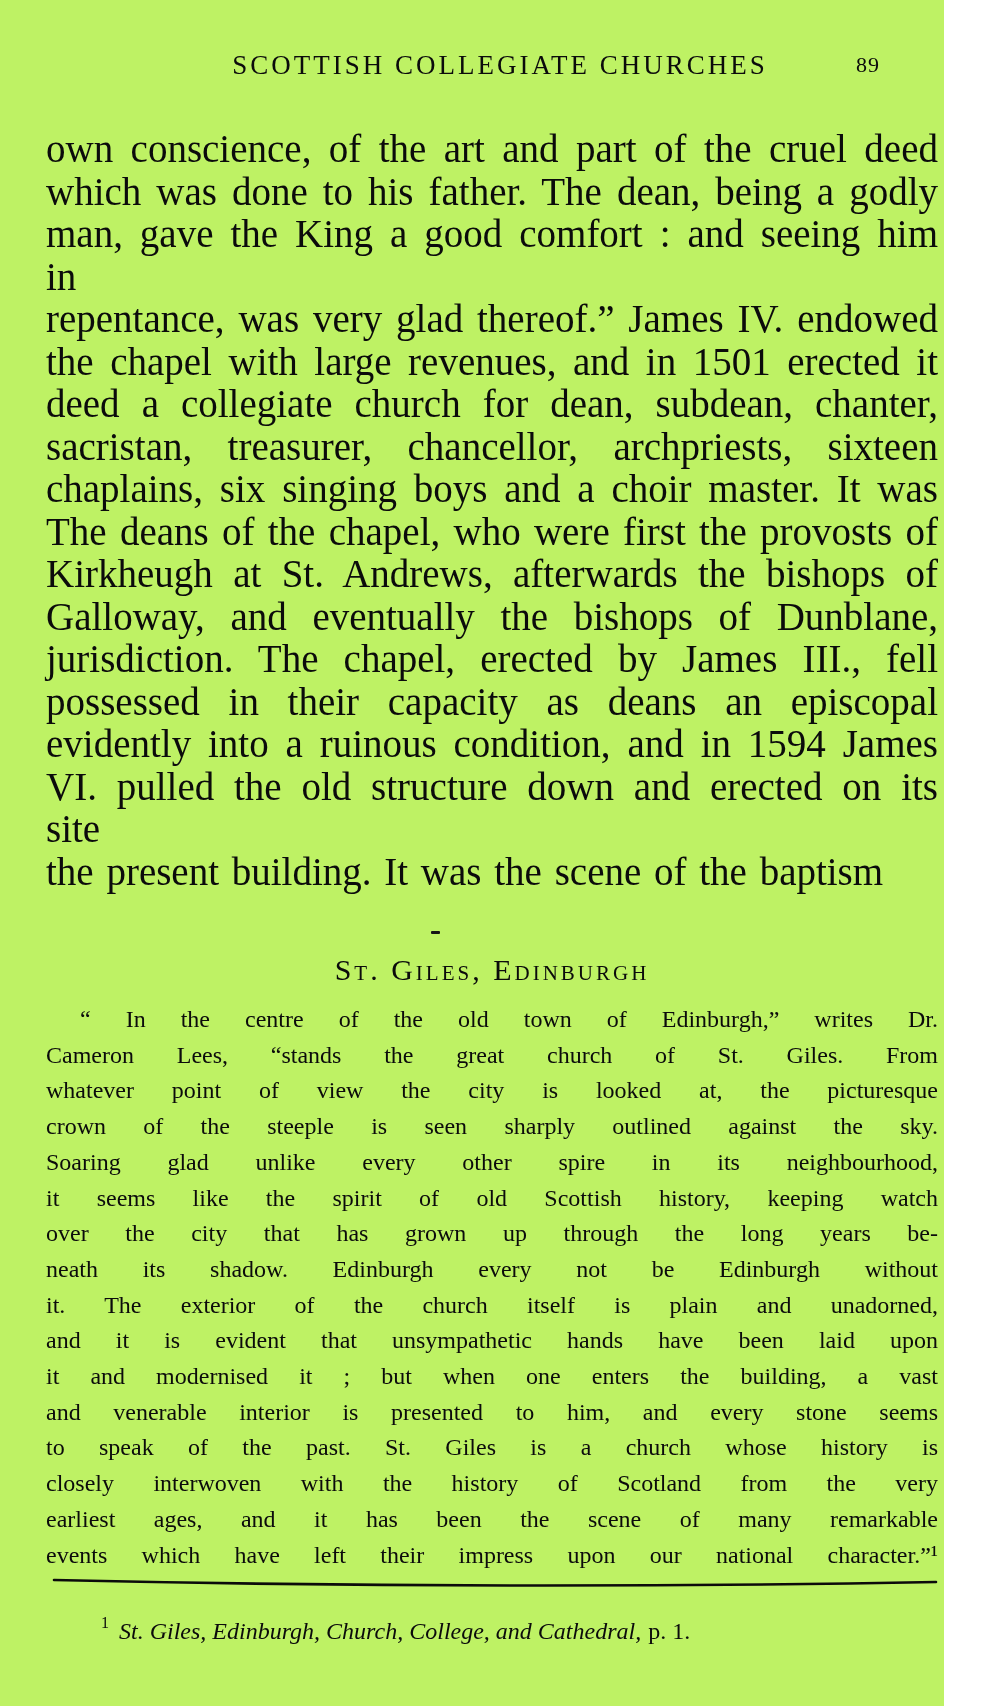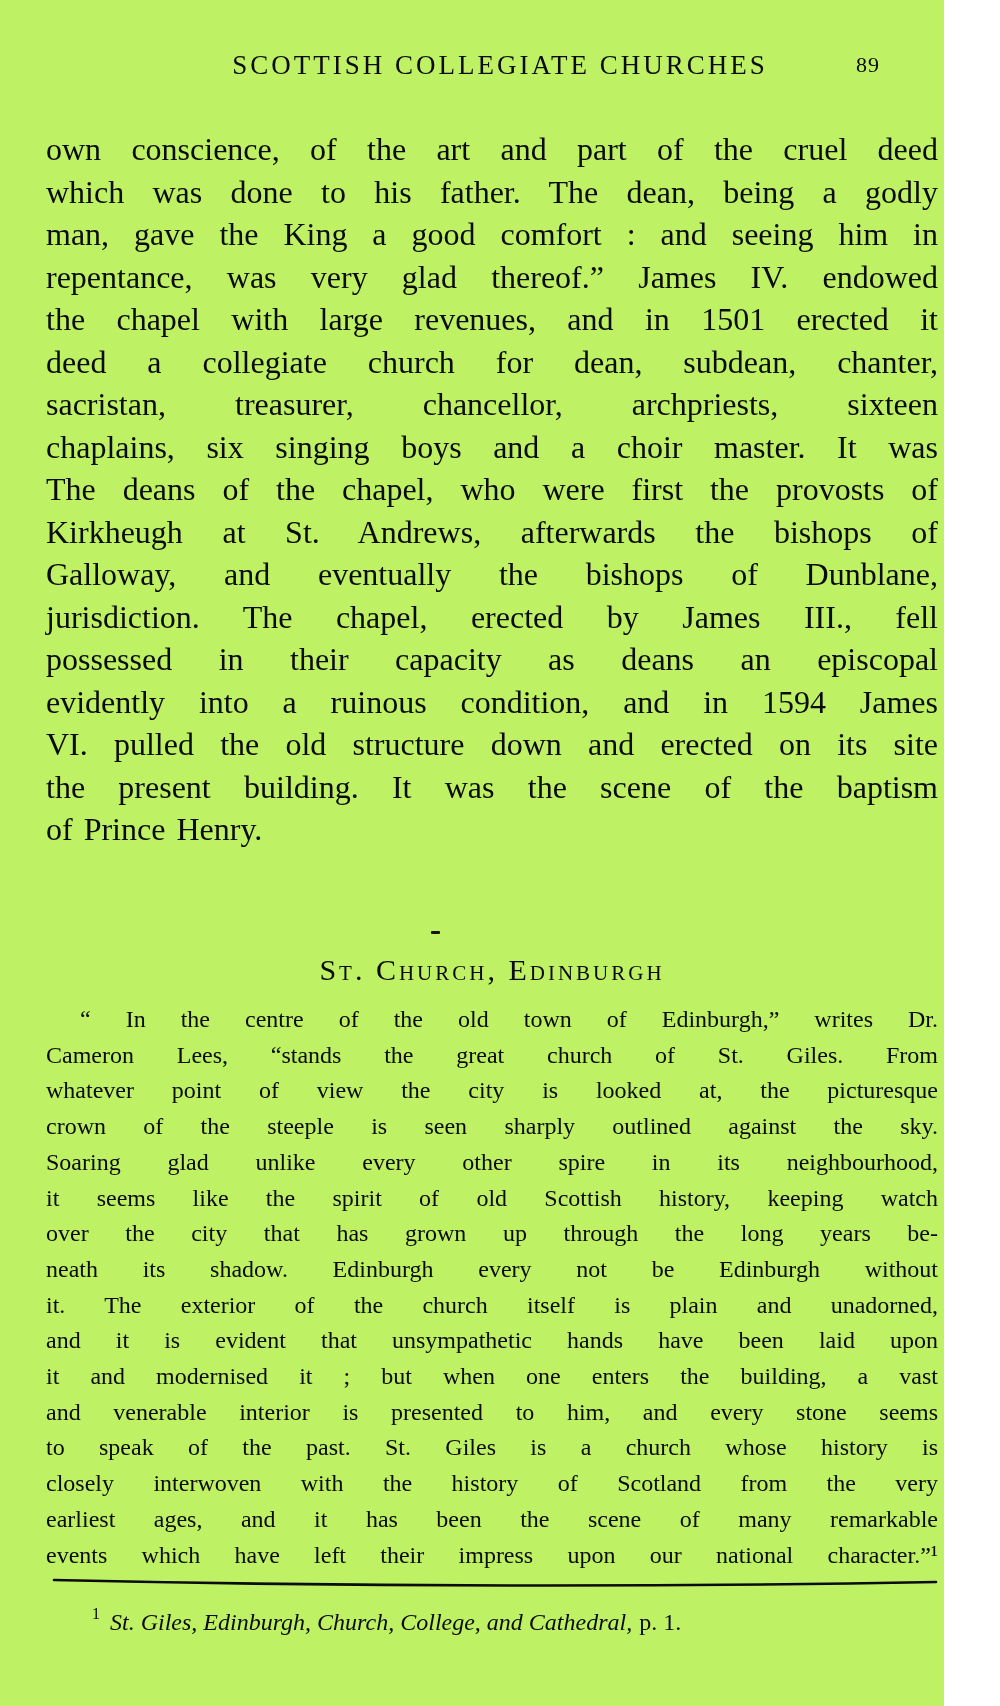"own conscience, of the art" .para1 { font-size: 32px -> 39px }
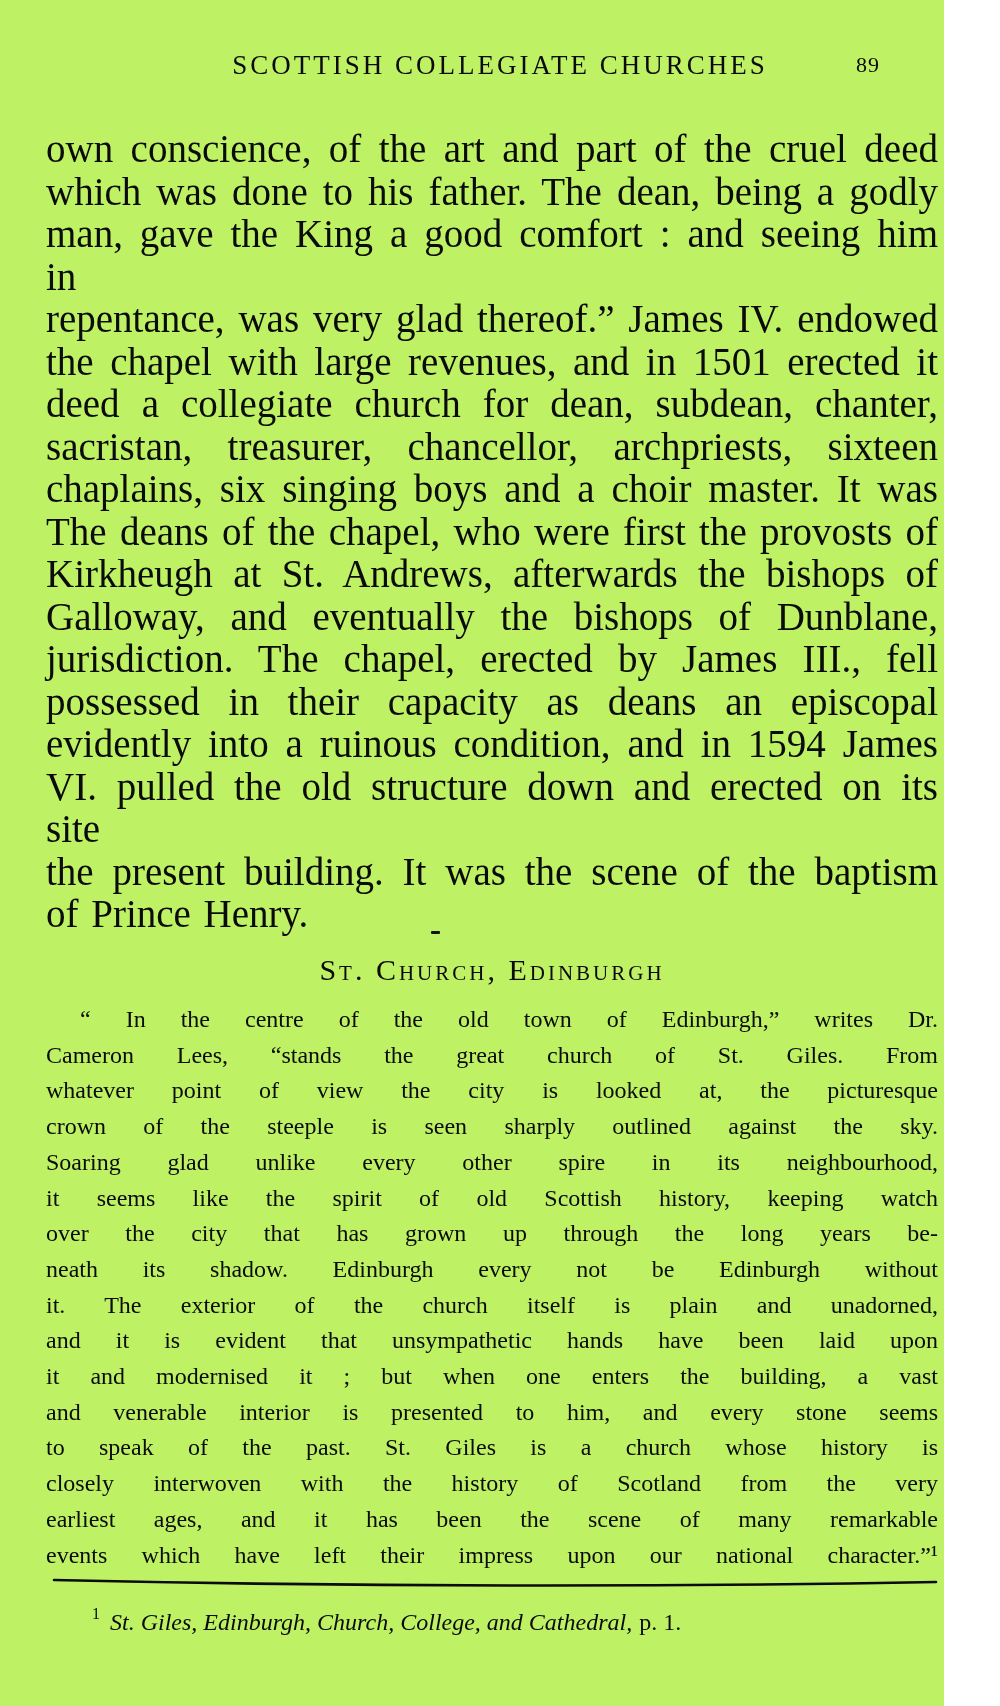"of Prince Henry." div.line { html: <div>of Prince Henry.</div> -> none }
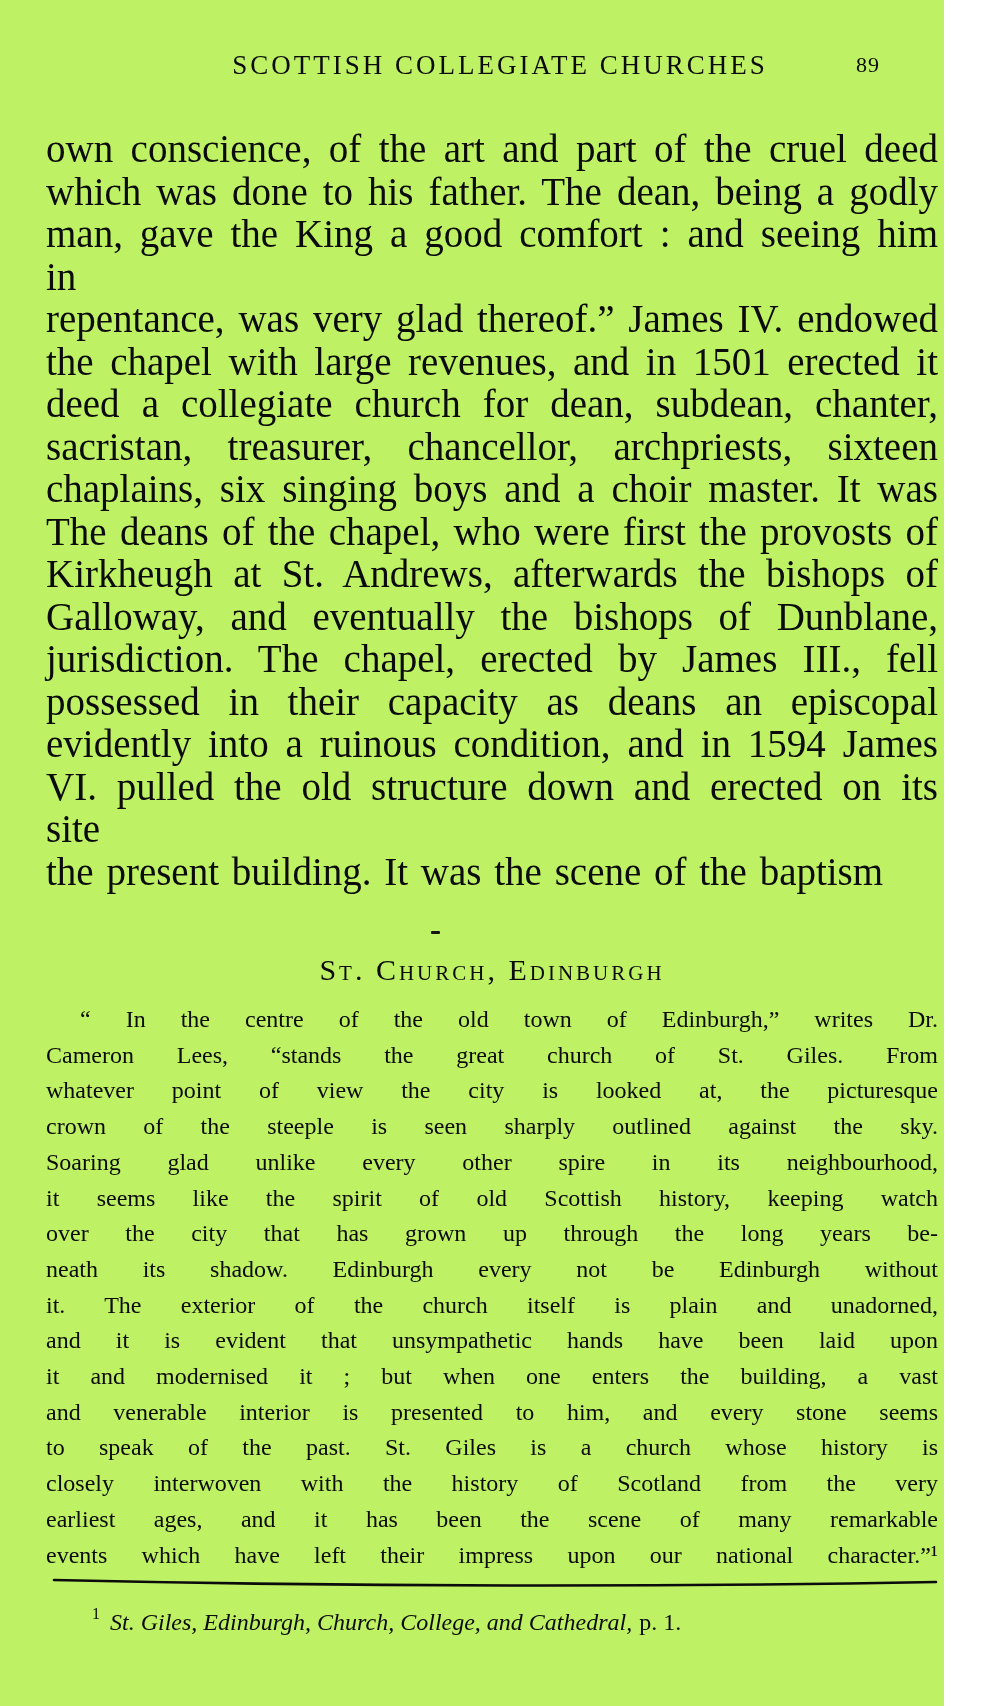"St. Church, Edinburgh" div.section-heading { text: Church -> Giles }
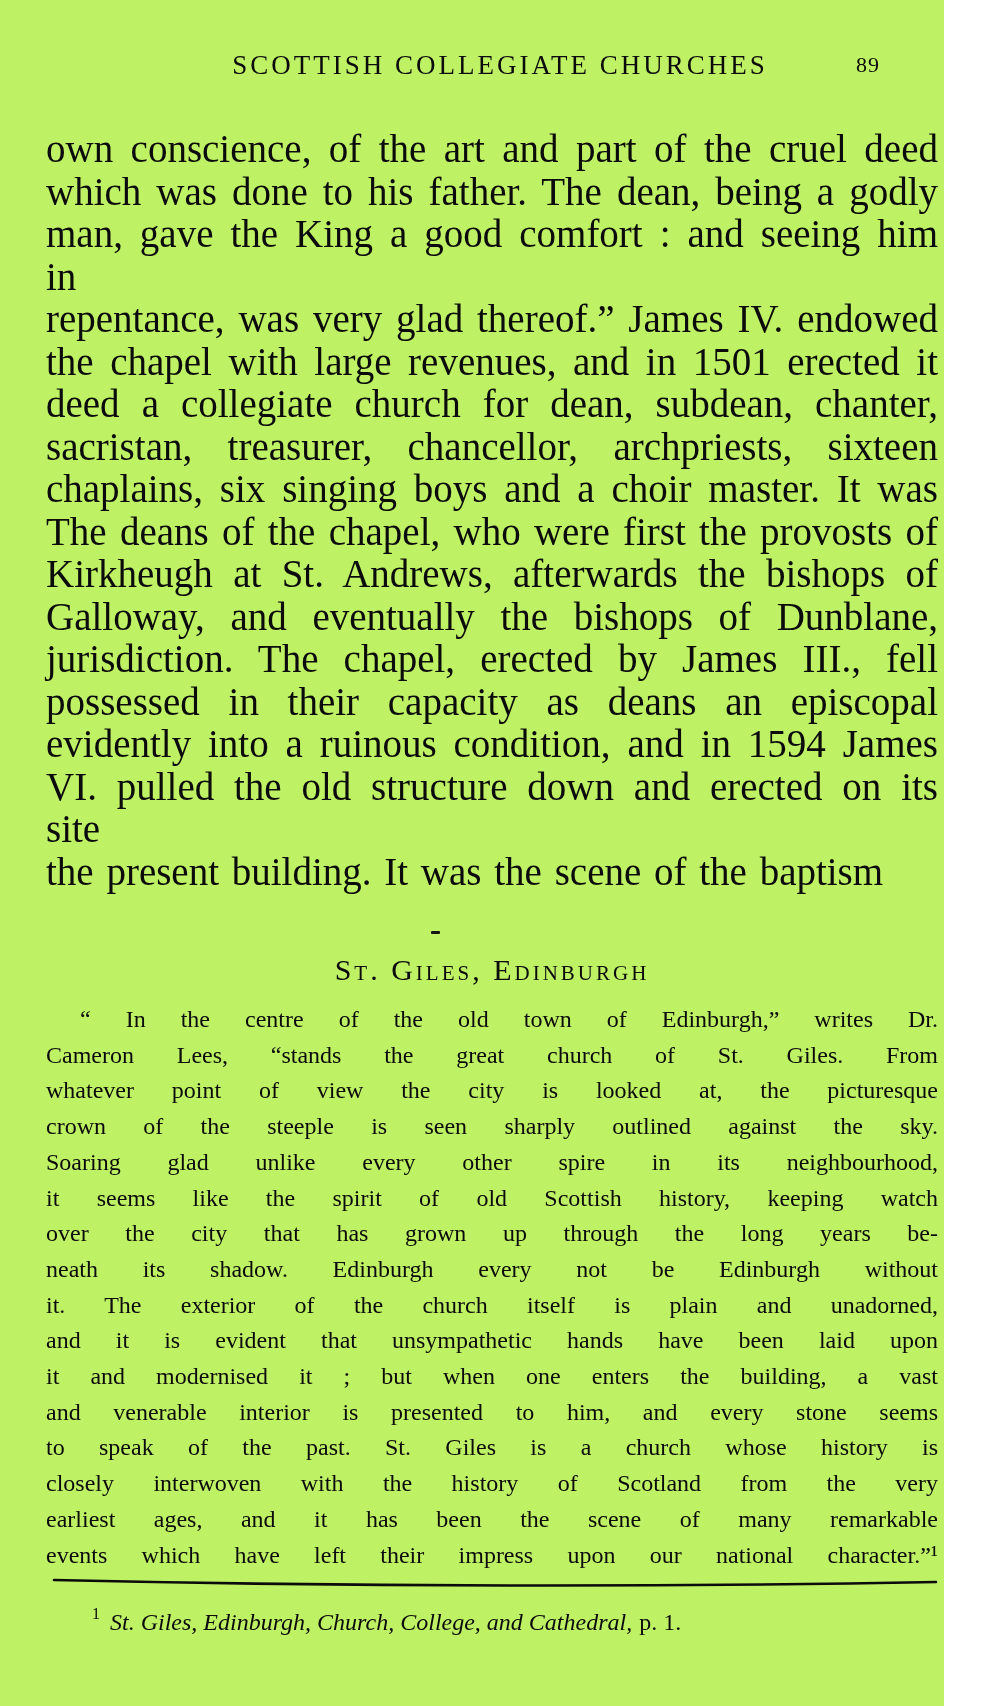"1St. Giles, Edinburgh, Church, College," .footnote { left: 30px -> 39px; line-height: 29px -> 48px }
